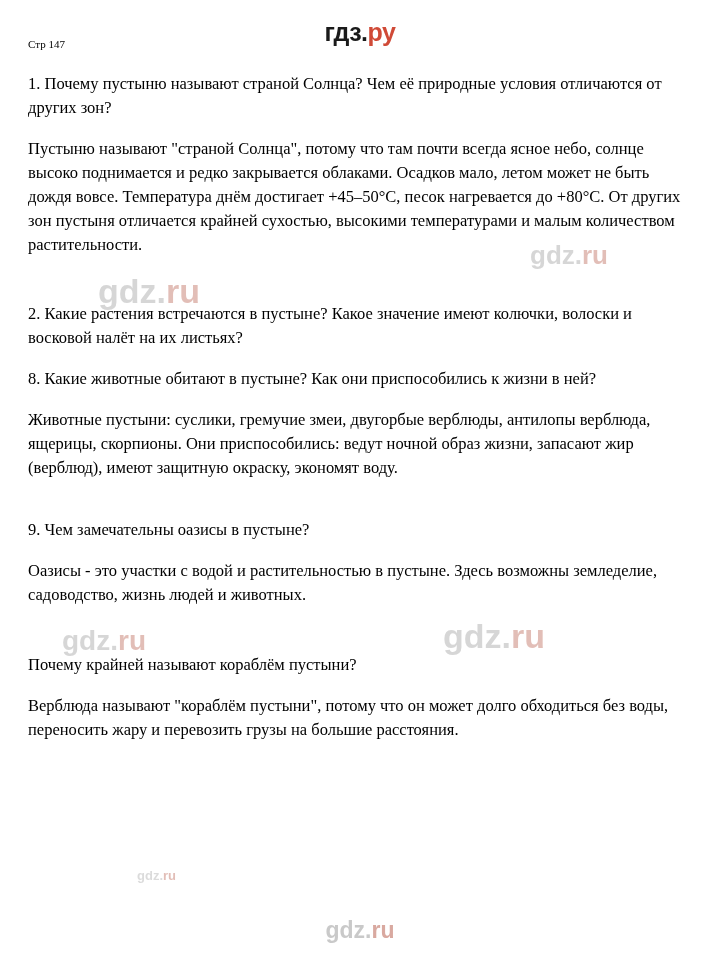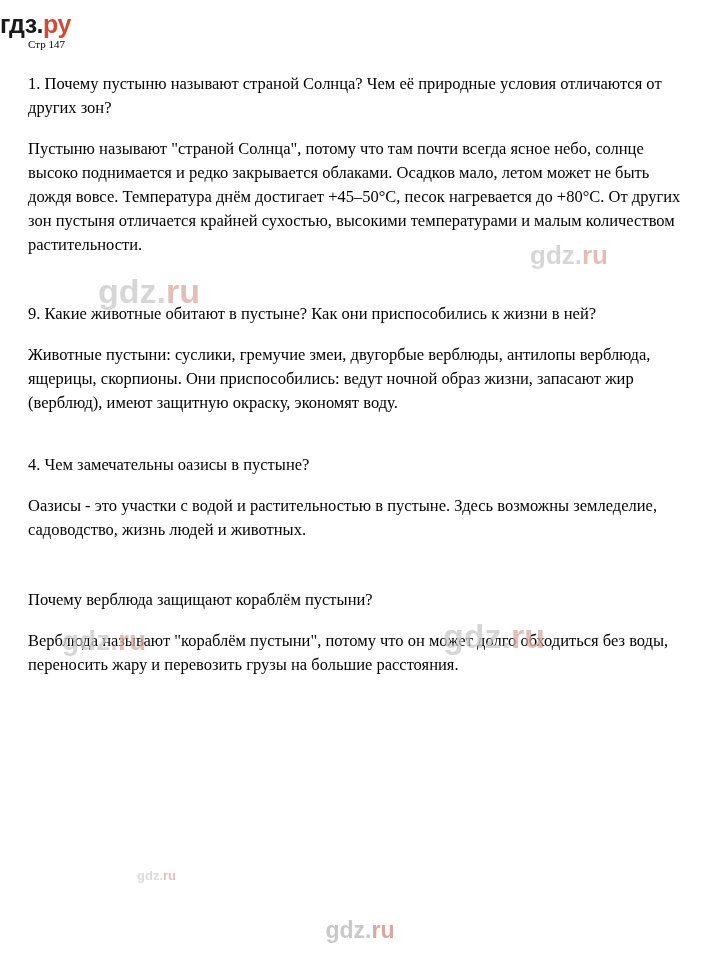"гдз.ру" .logo-top { padding-top: 10px -> 18px; text-align: none -> center }
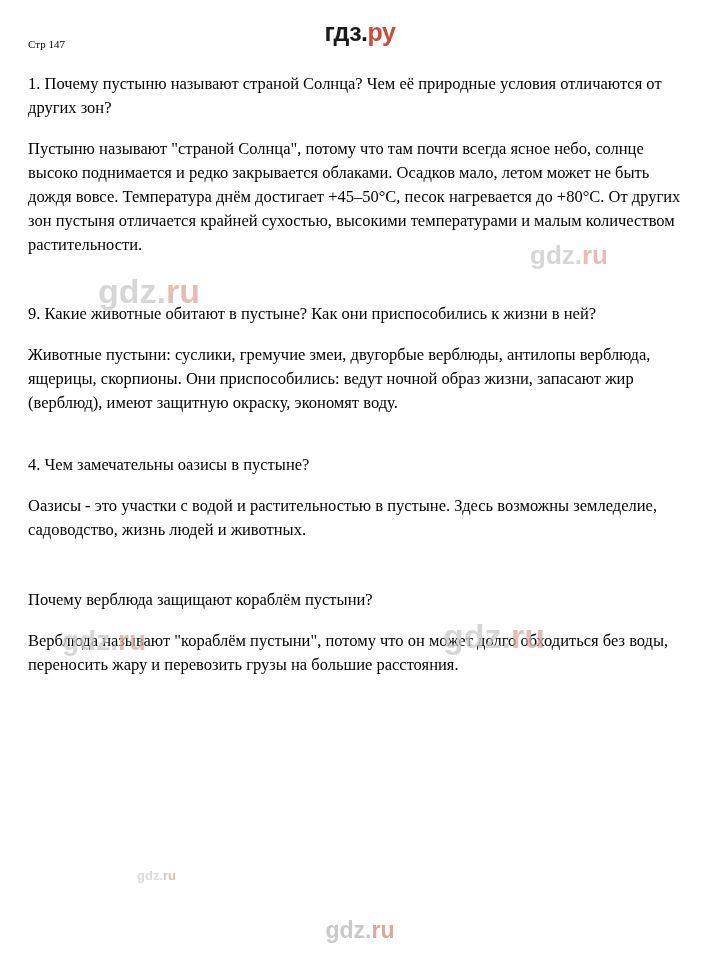"2. Какие растения встречаются в" div.q { html: none -> <div>2. Какие растения встречаются в пустыне? Какое значение имеют колючки, волоски и восковой налёт на их листьях?</div> }
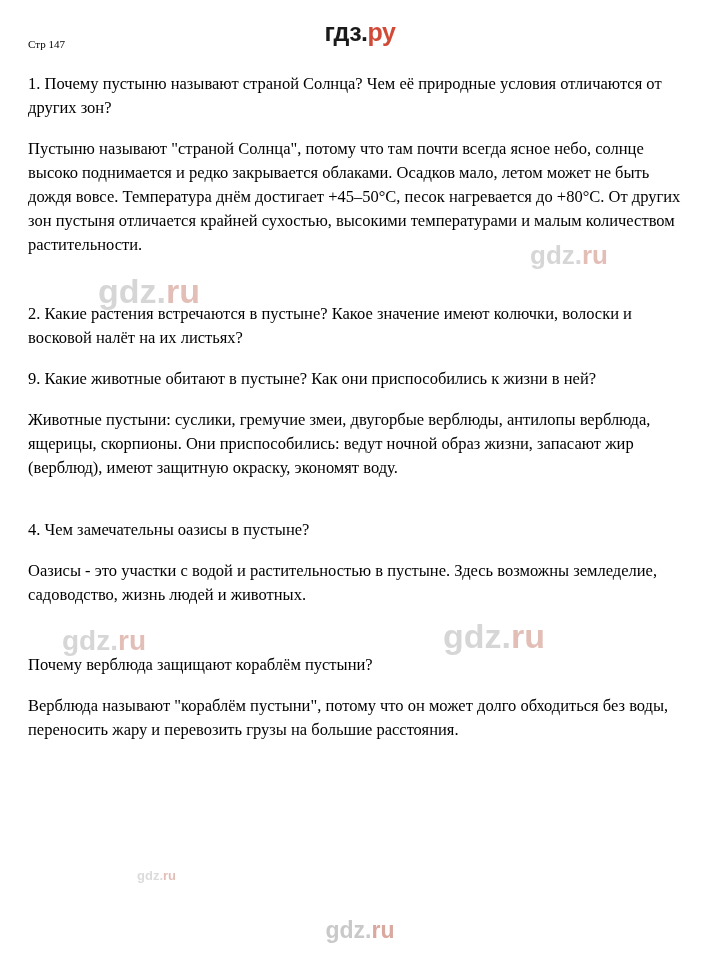"9. Какие животные обитают в" div.q { text: 9 -> 8 }
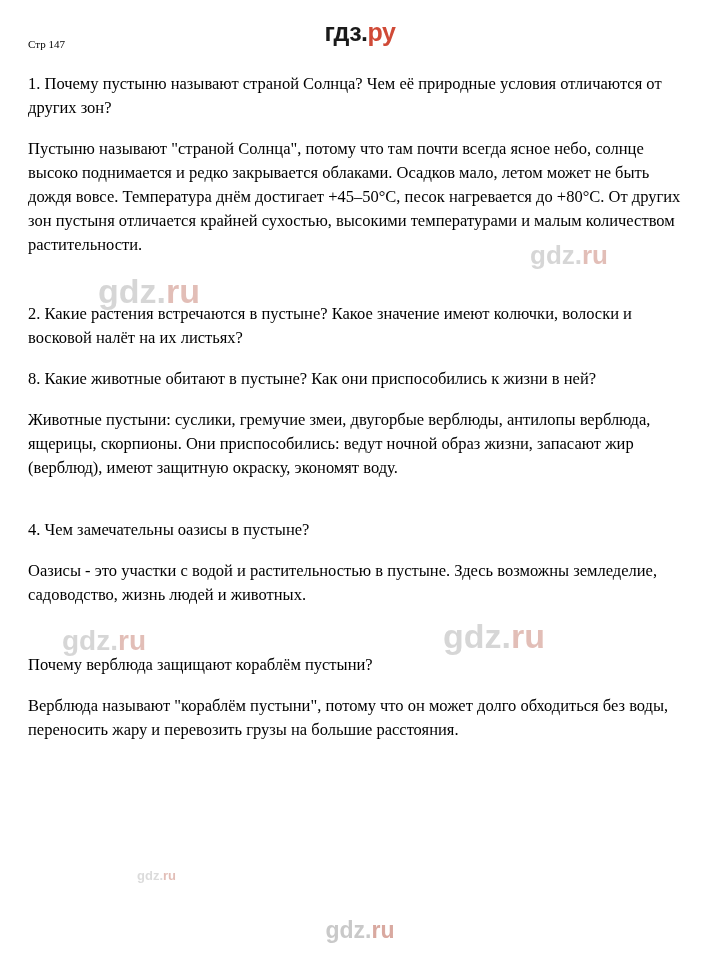"4. Чем замечательны оазисы в" div.q { text: 4 -> 9 }
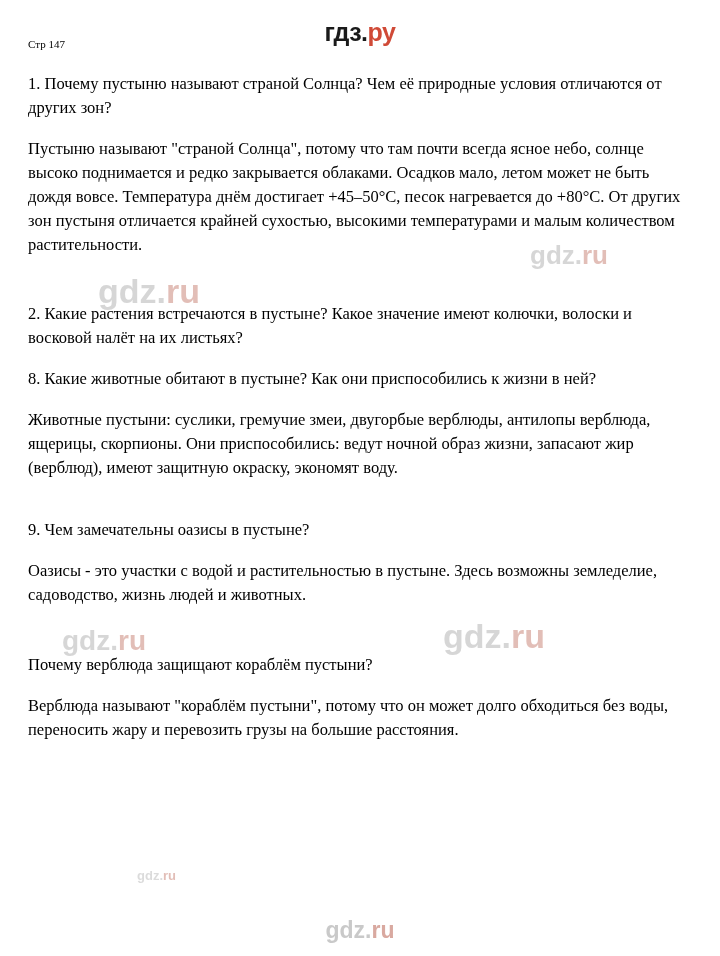"Почему верблюда защищают кораблём" div.q { text: верблюда защищают -> крайней называют }
